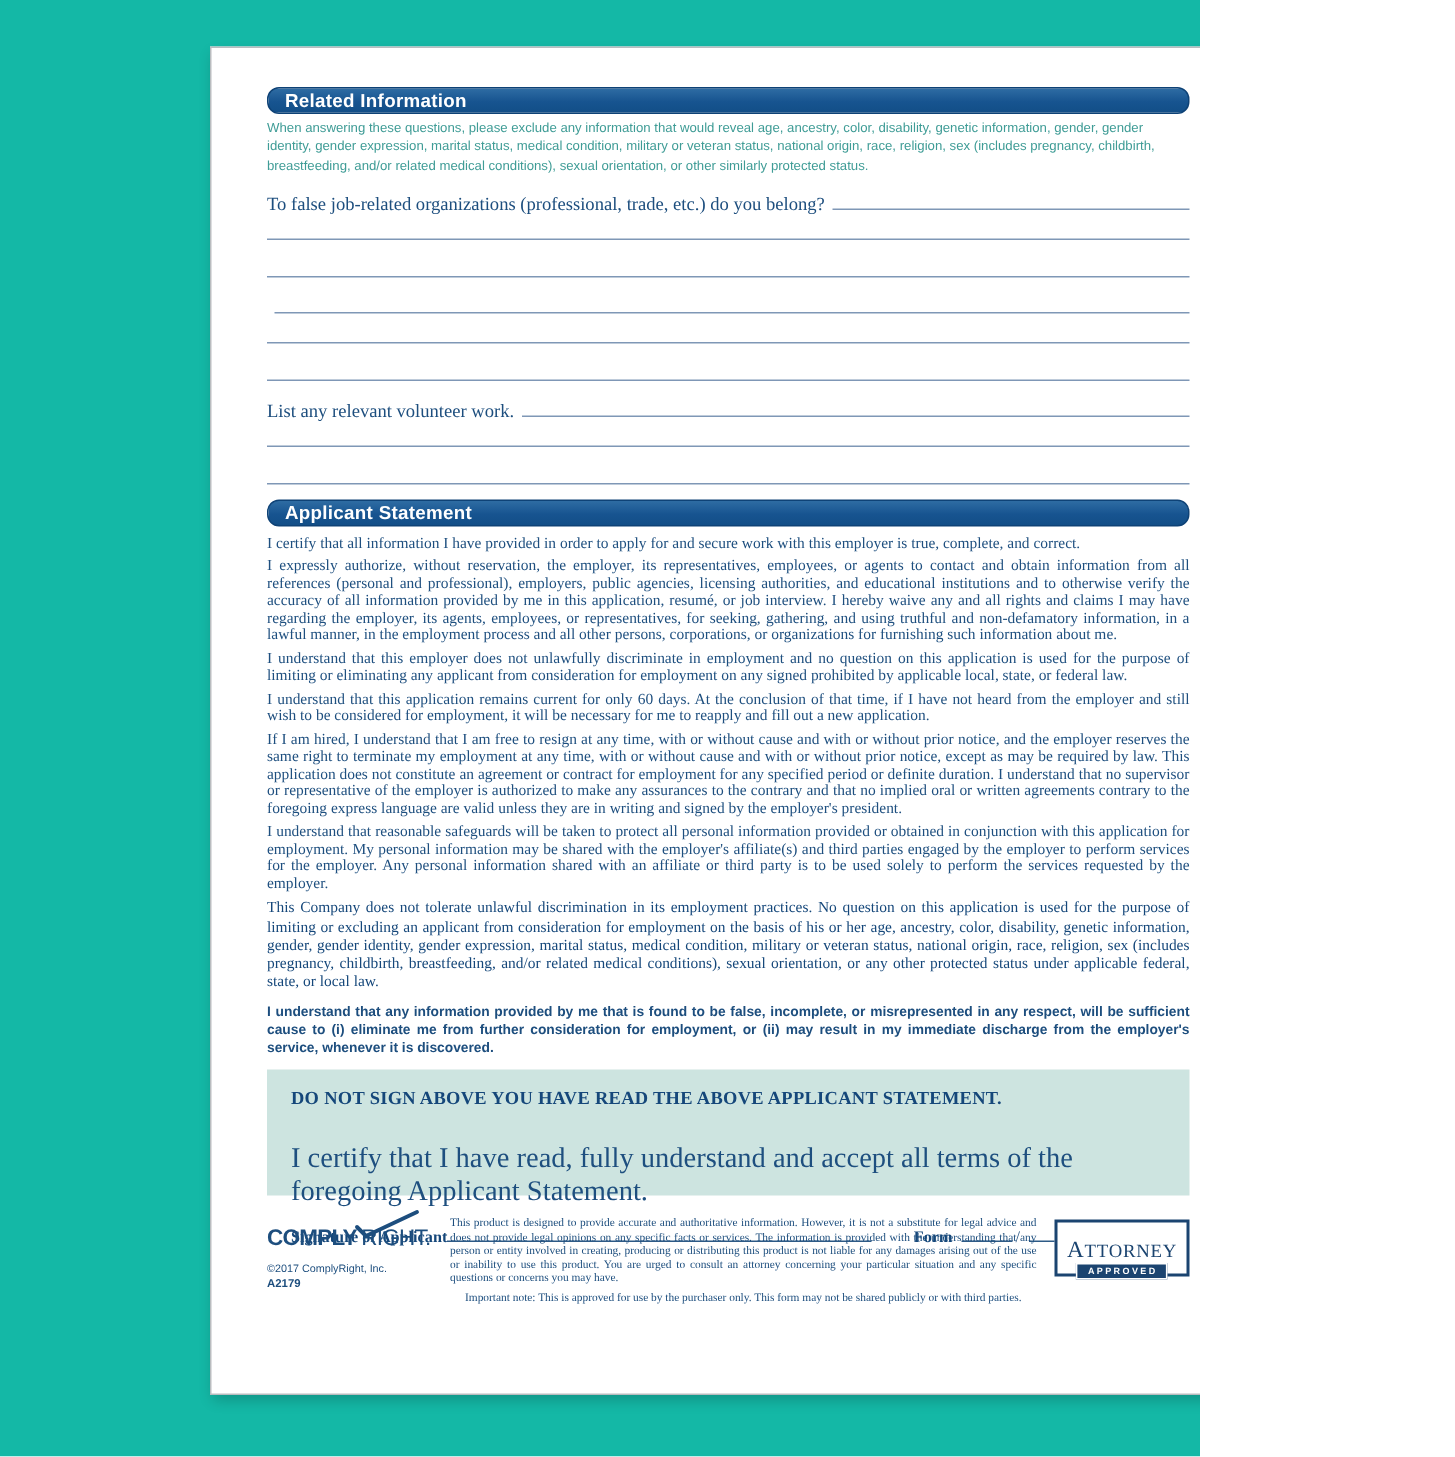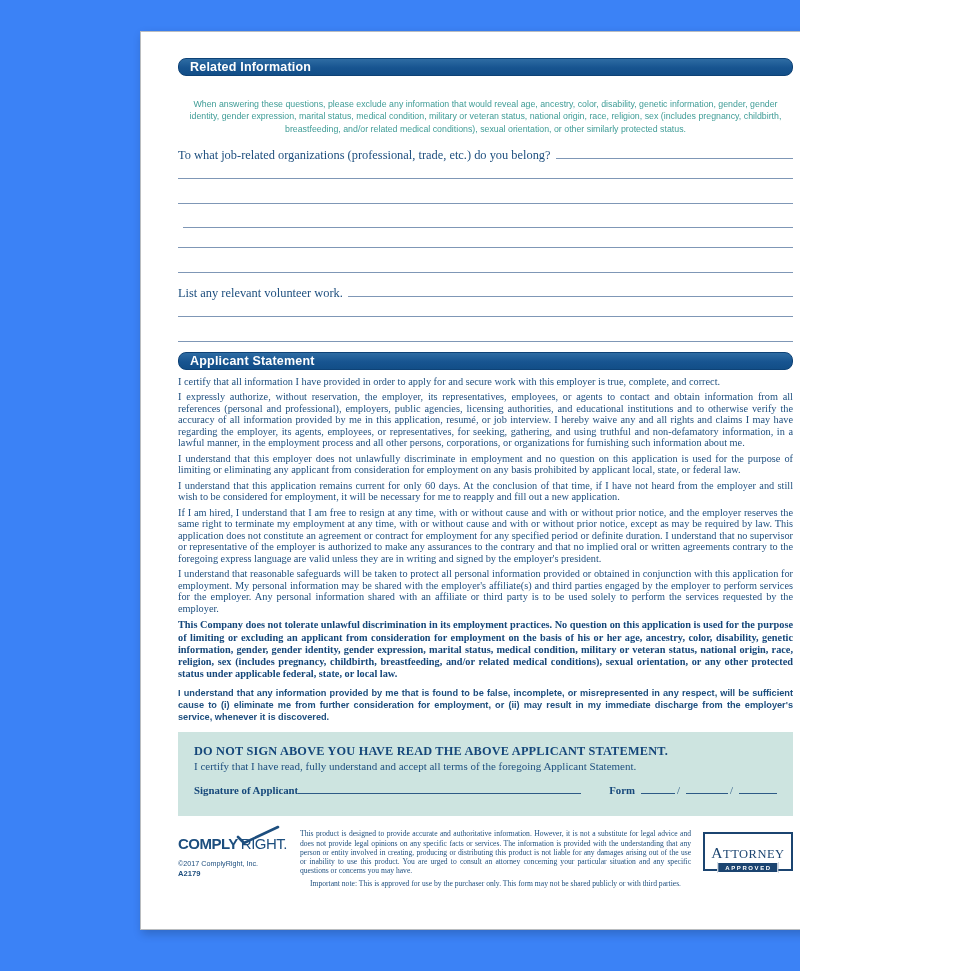"Related Information" .canvas { background: #3b82f6 -> #14b8a6 }
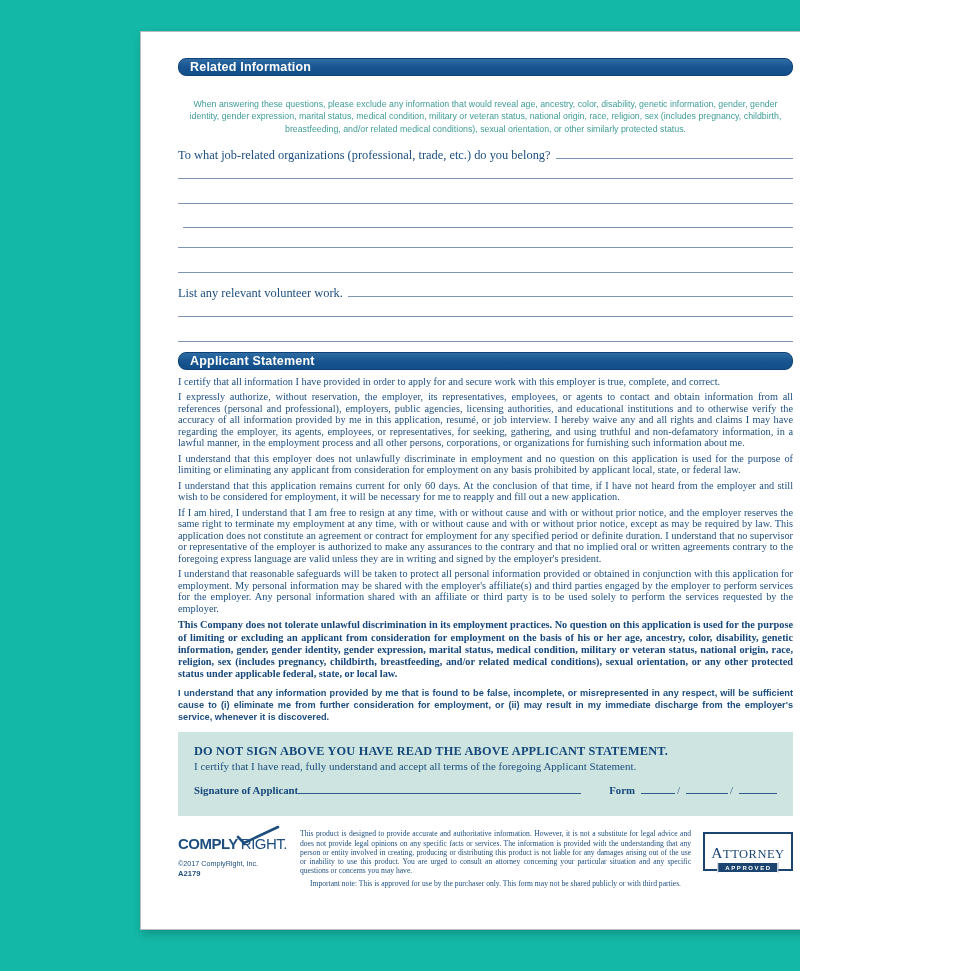"When answering these questions, please" .instructions { margin-top: 22px -> 3px; text-align: center -> none }
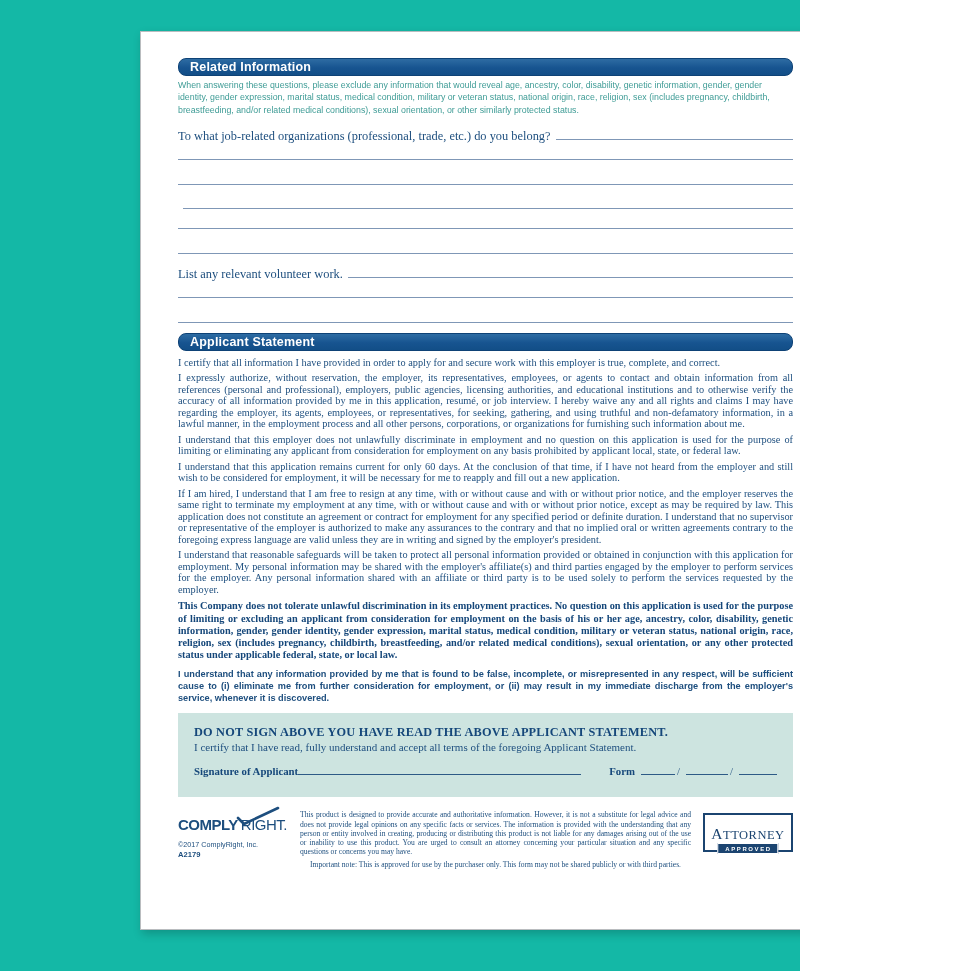"To what job-related organizations" span.qlabel { text: what -> false }
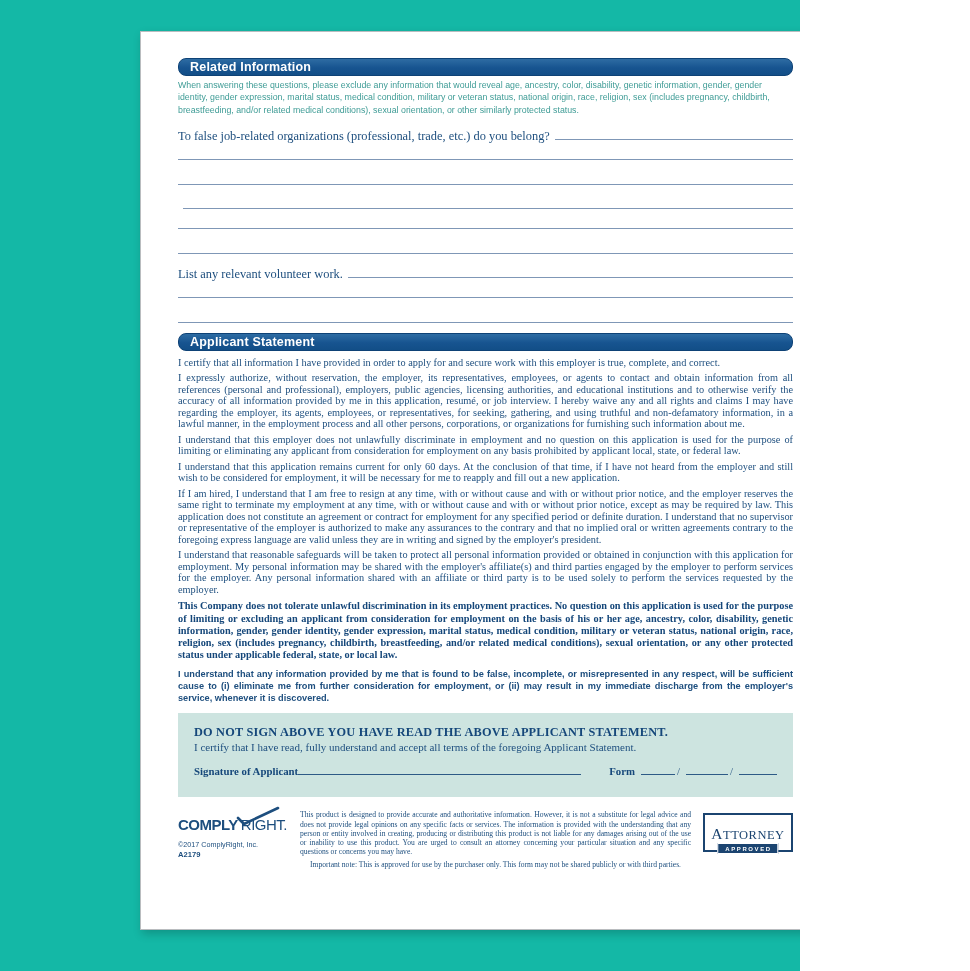"I understand that this employer" p.sp { text: basis prohibited by applicant -> signed prohibited by applicable }
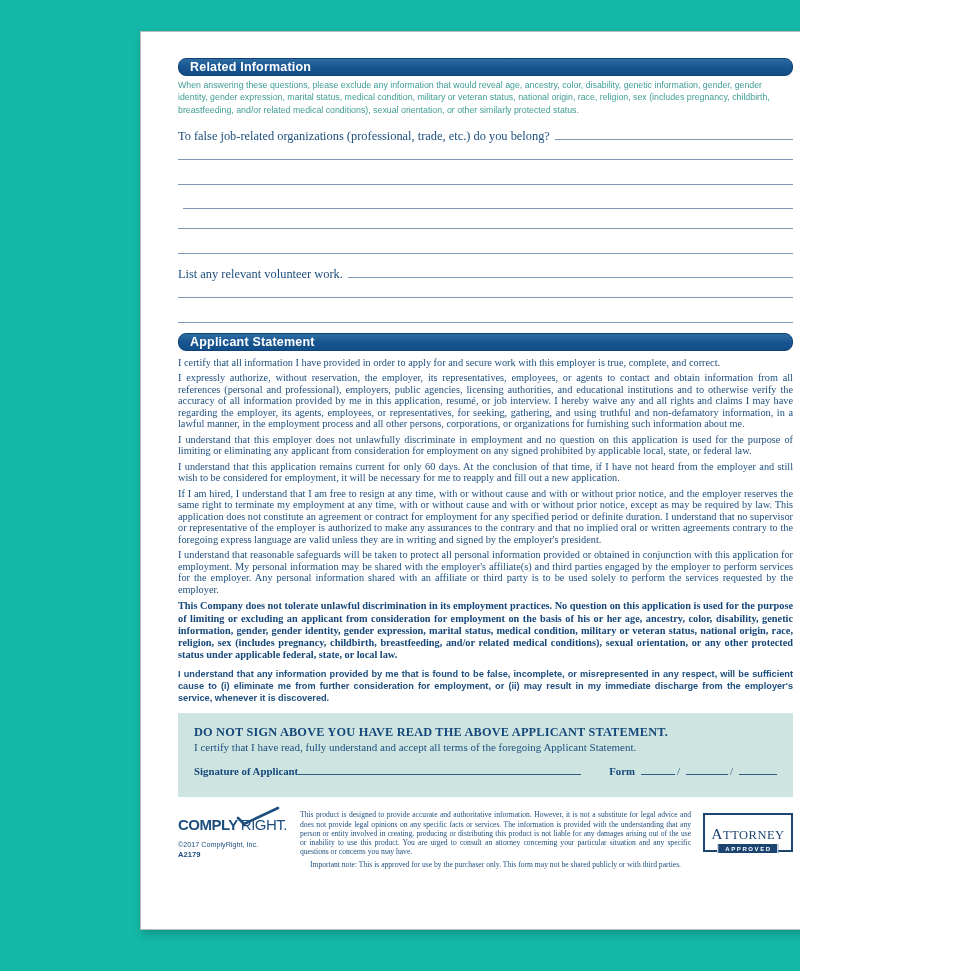"This Company does not tolerate" .sp.bold-serif { font-weight: bold -> normal }
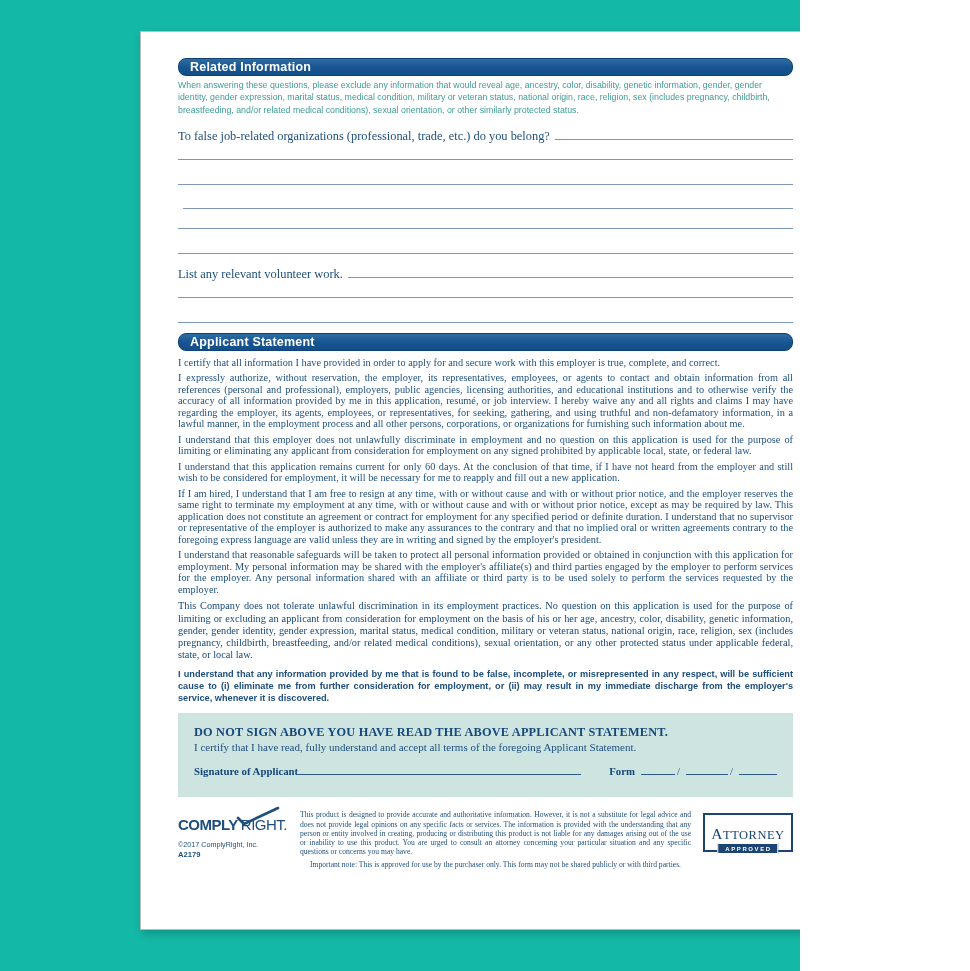"I certify that I have" .sig-certify { font-size: 11px -> 19px; margin-top: 1px -> 22px }
